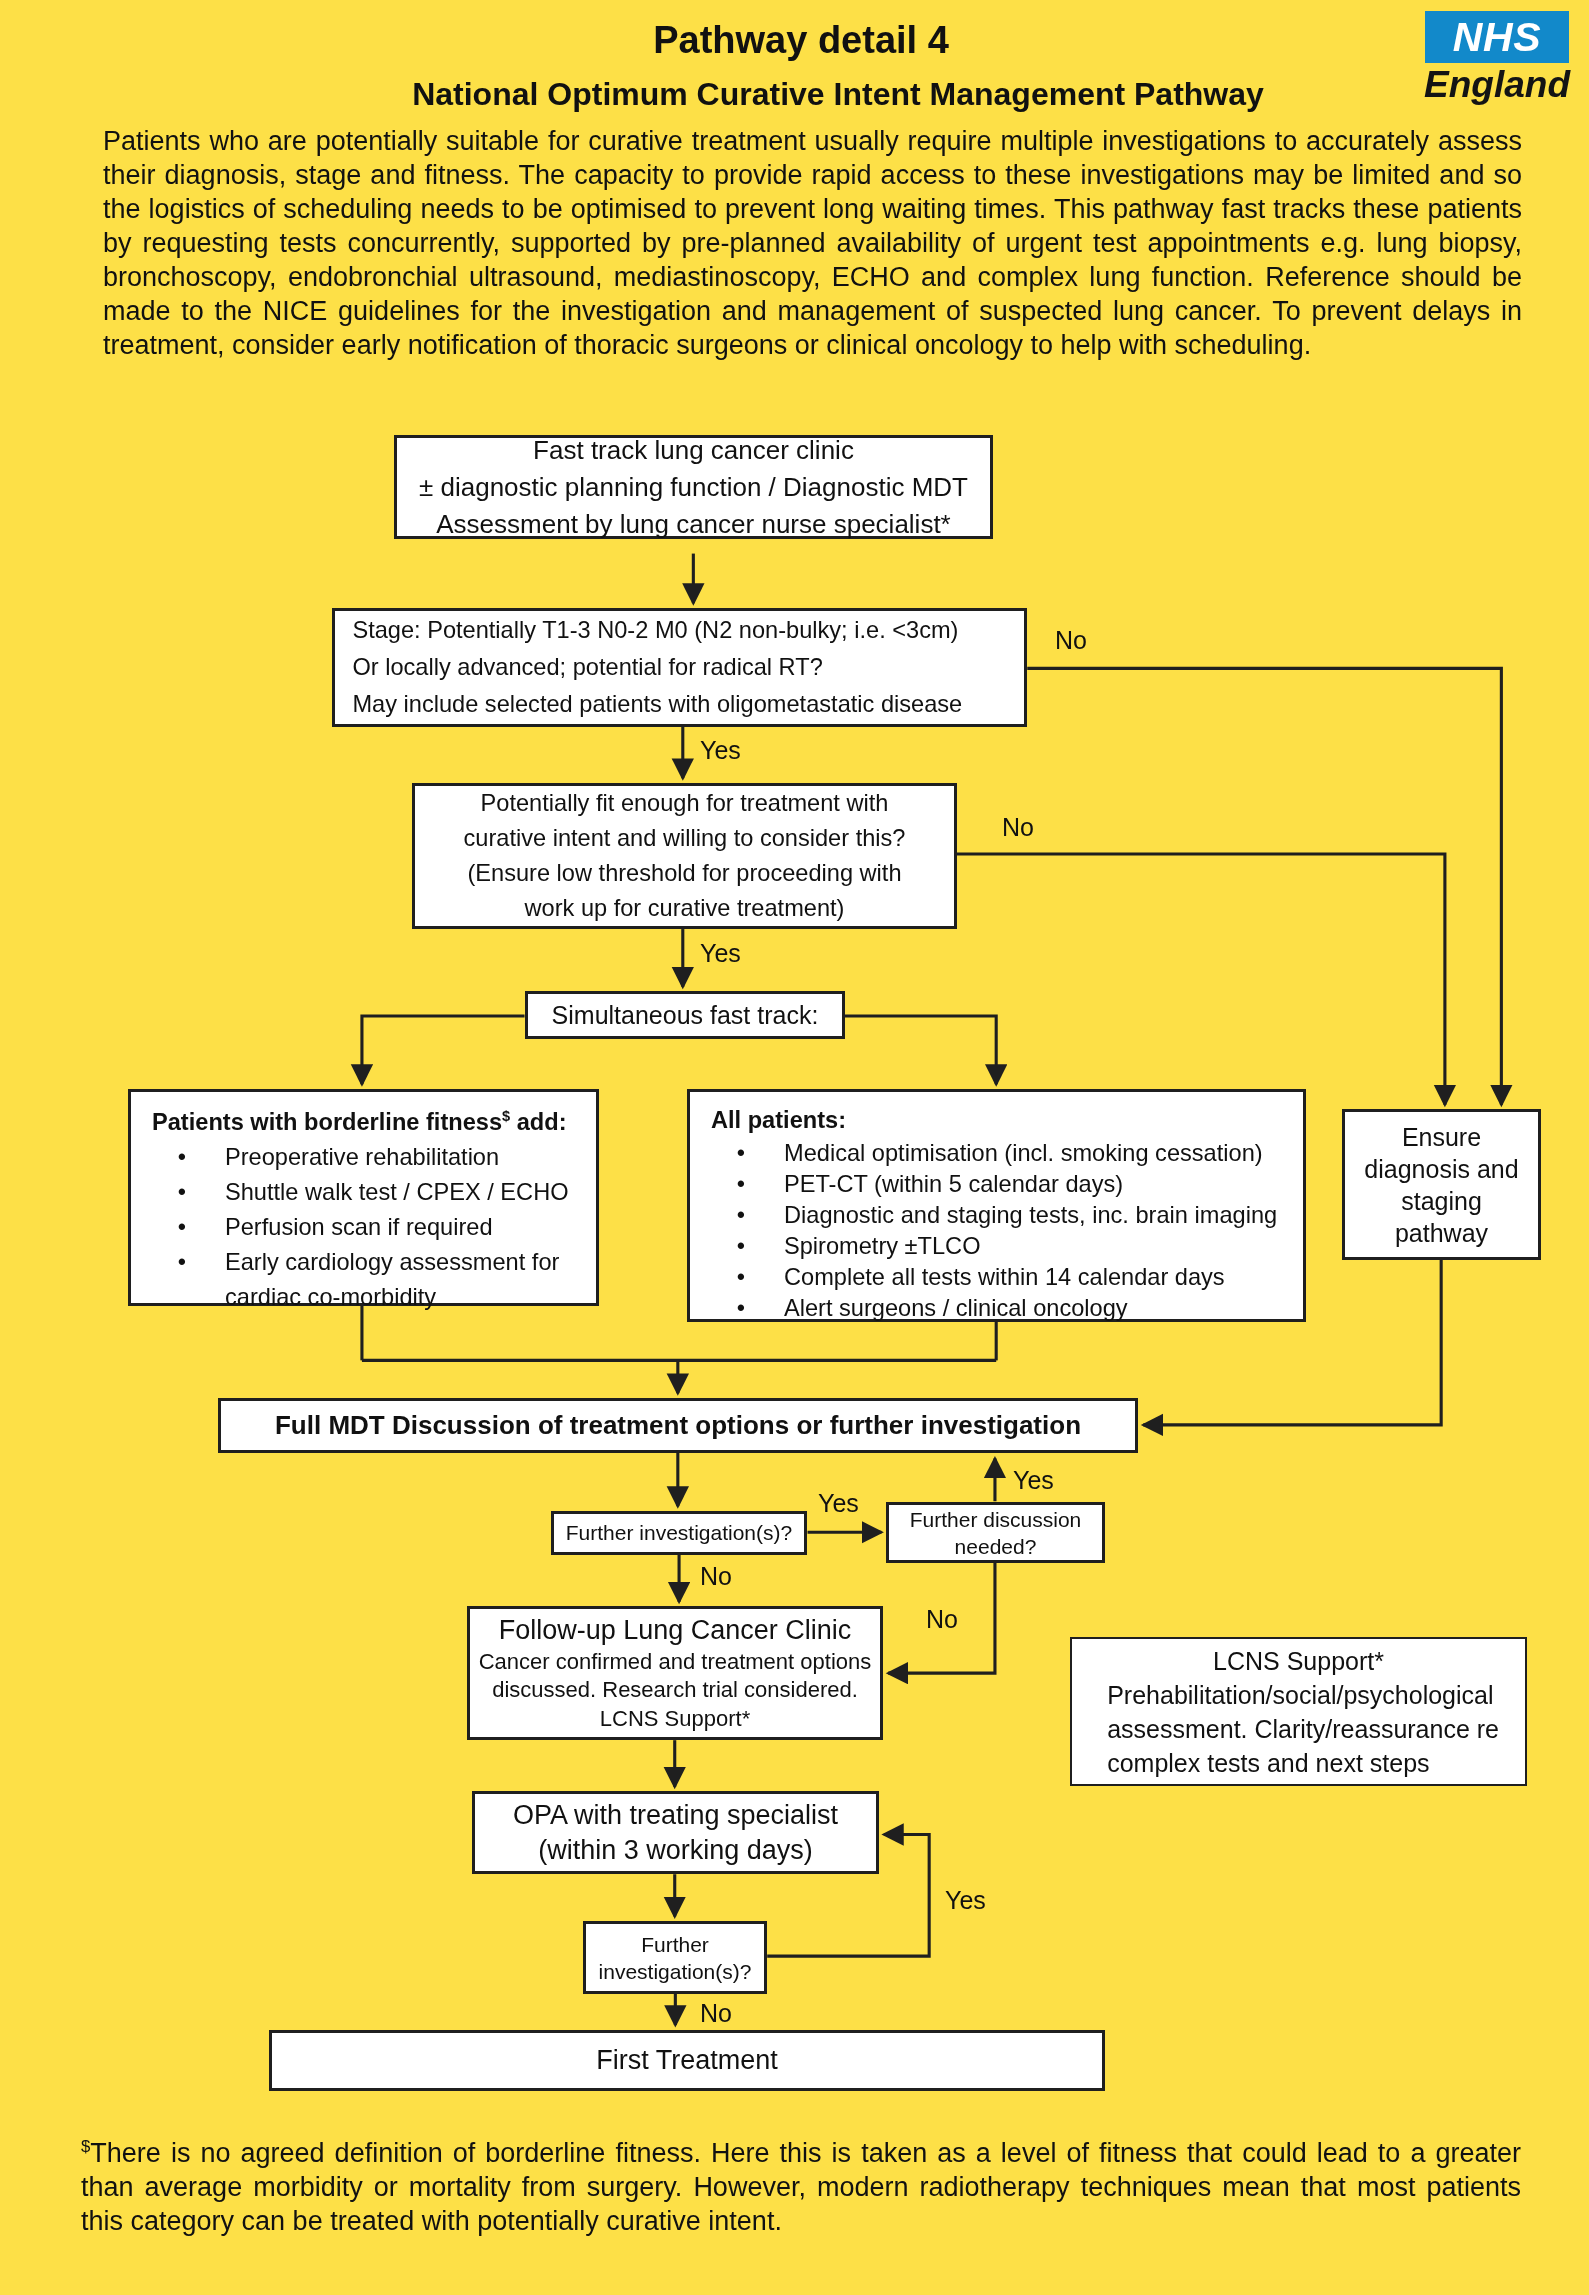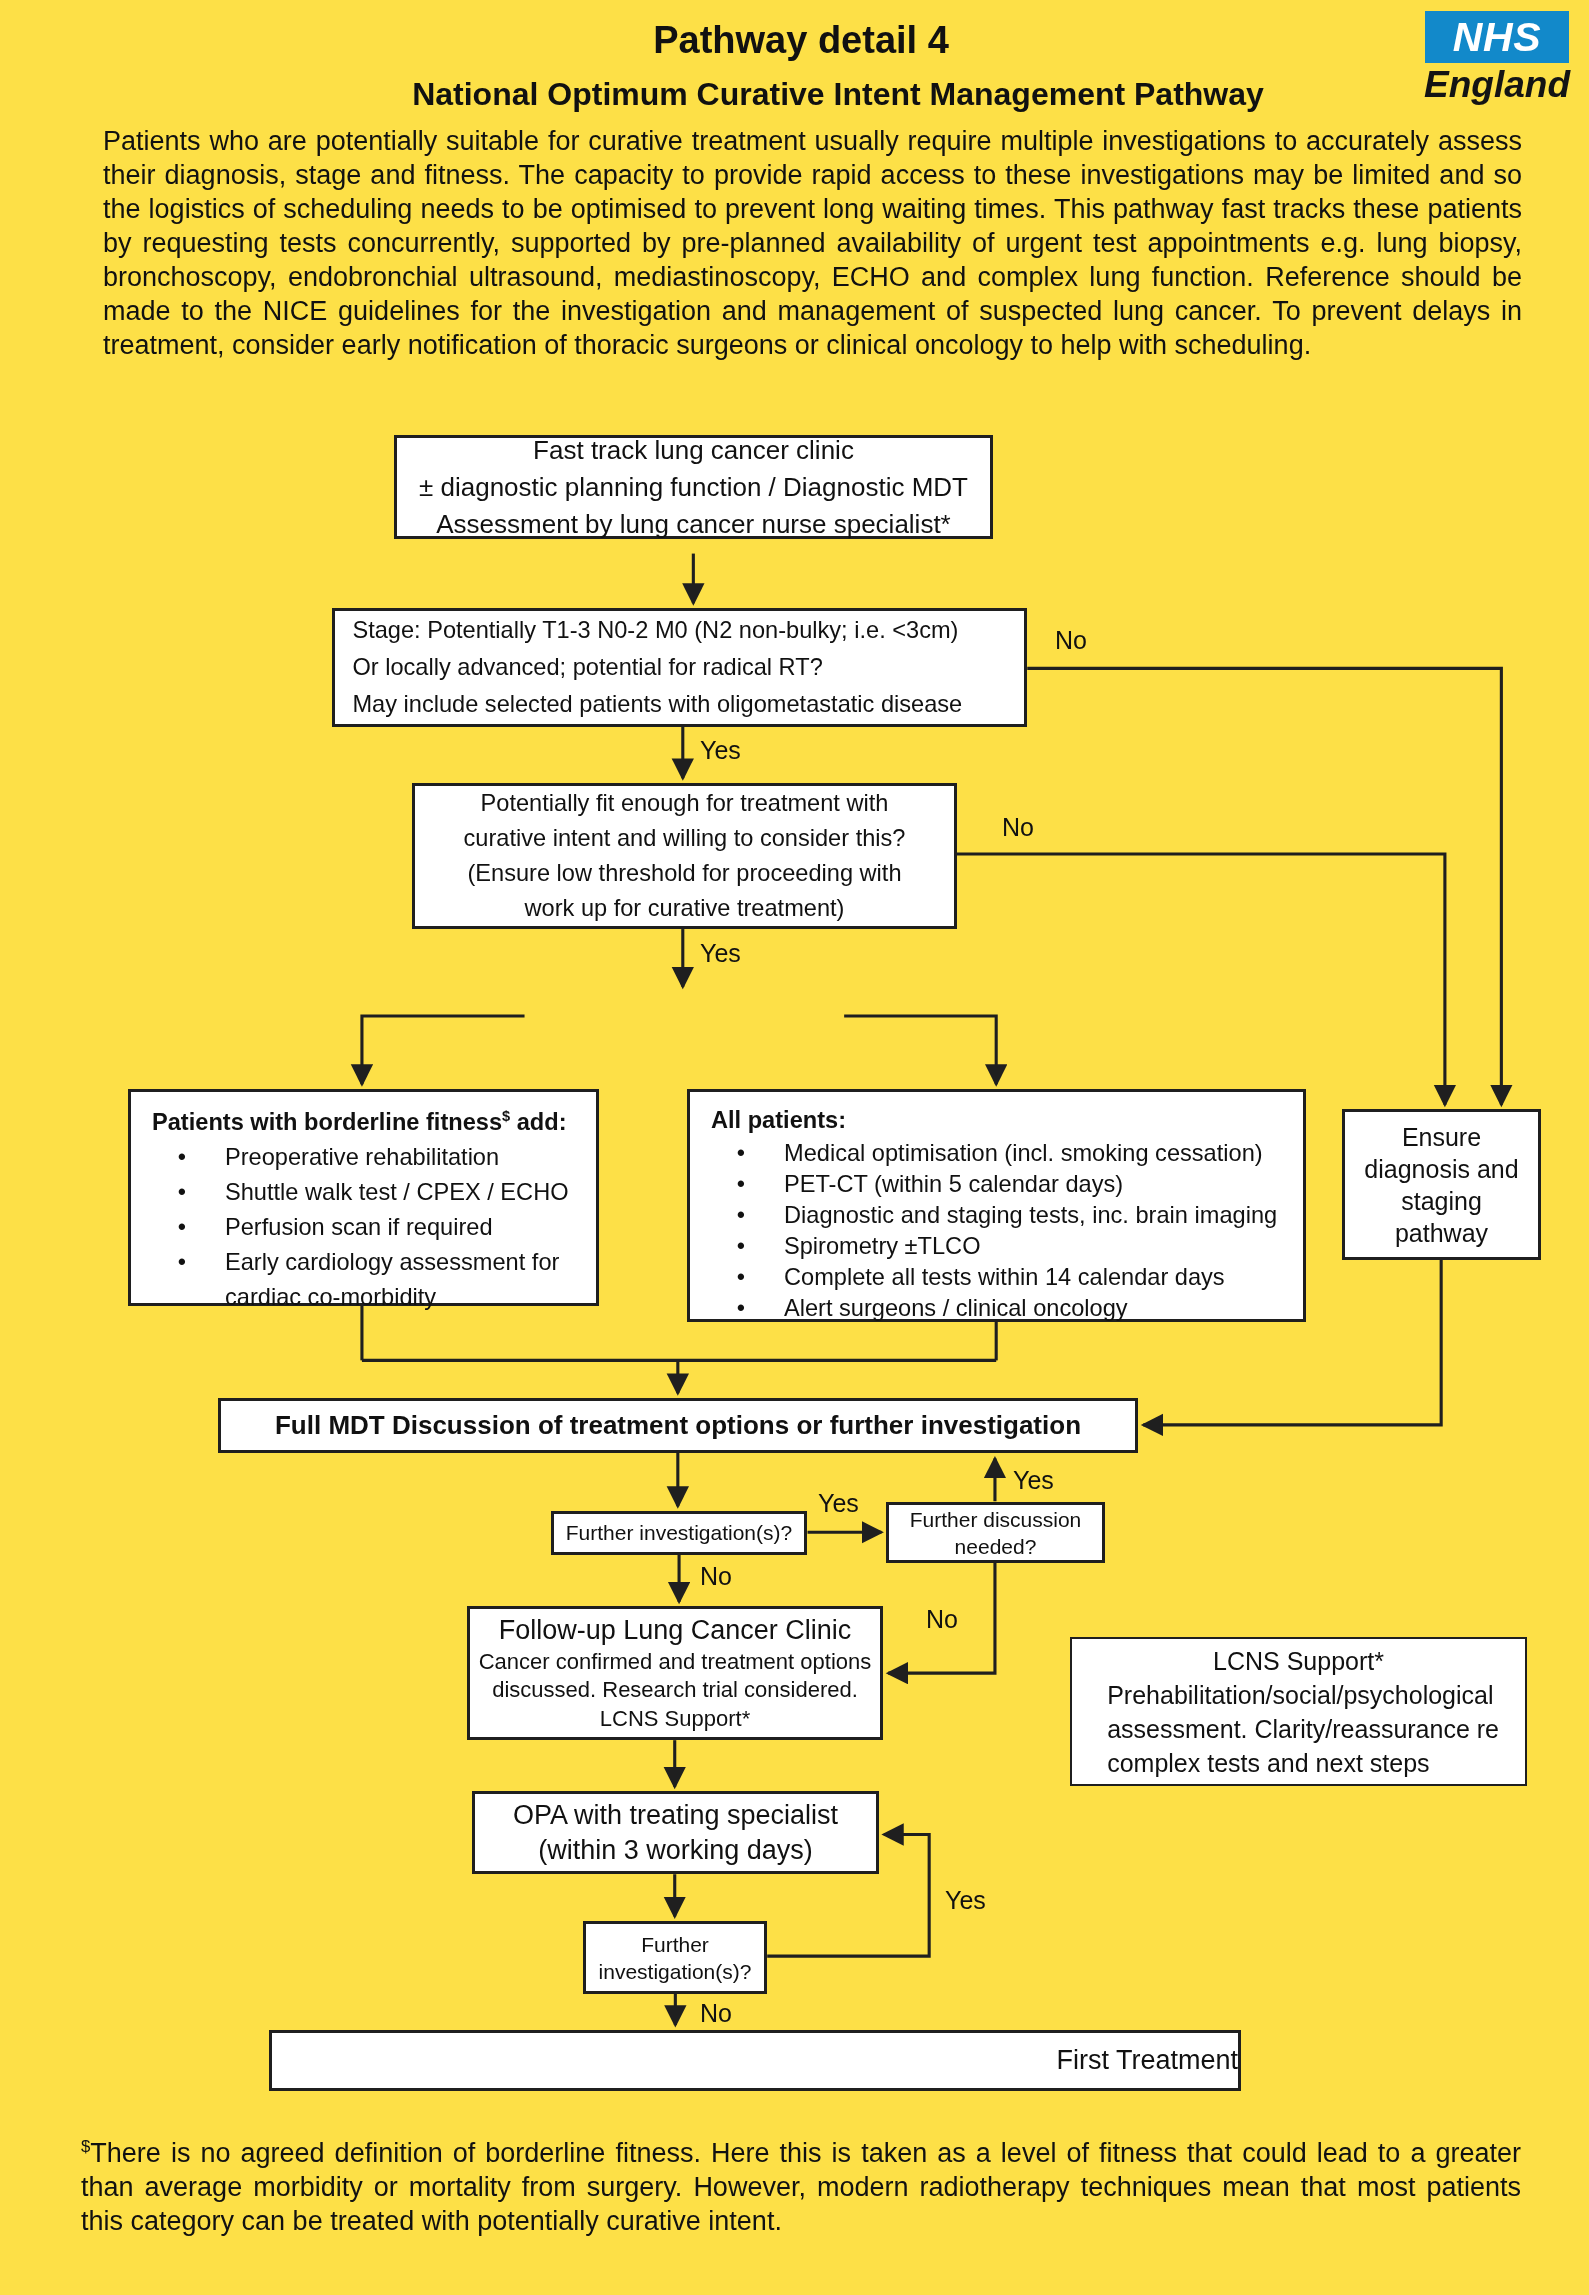"Simultaneous fast track:" div.box { html: none -> <div> <div>Simultaneous fast track:</div> </div> }
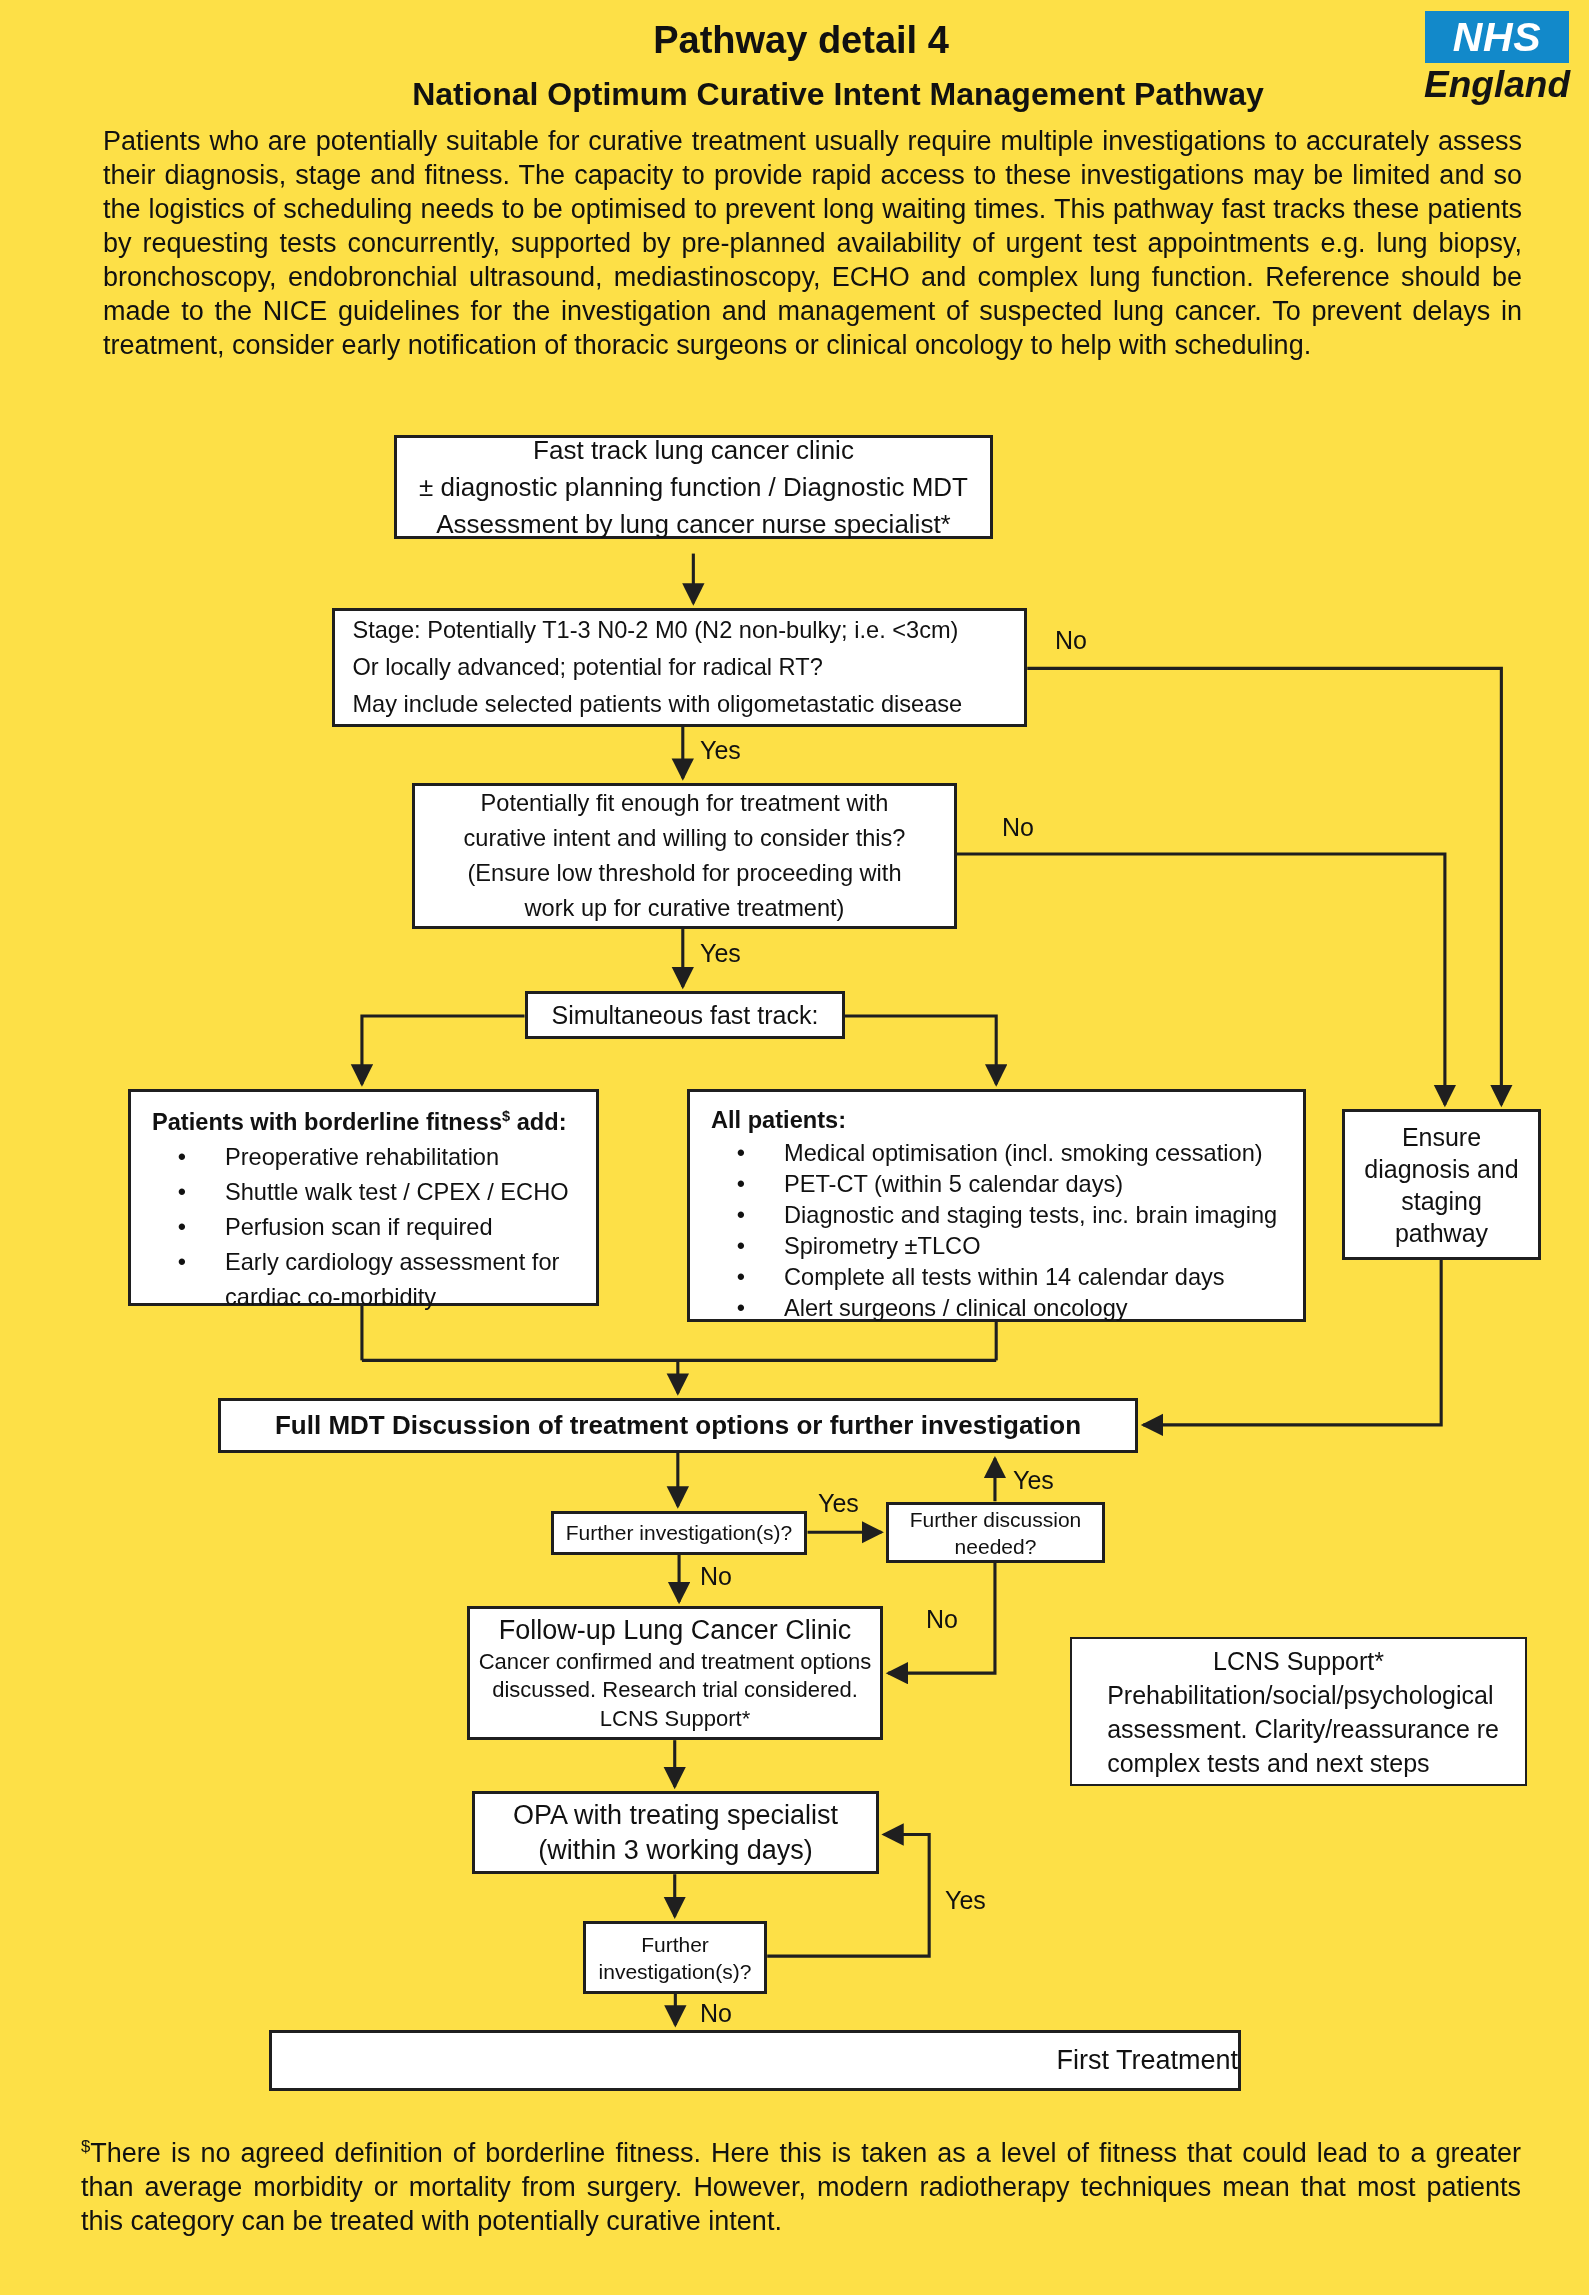"First Treatment" .b15 { align-items: flex-end -> none; width: 972px -> 836px }
